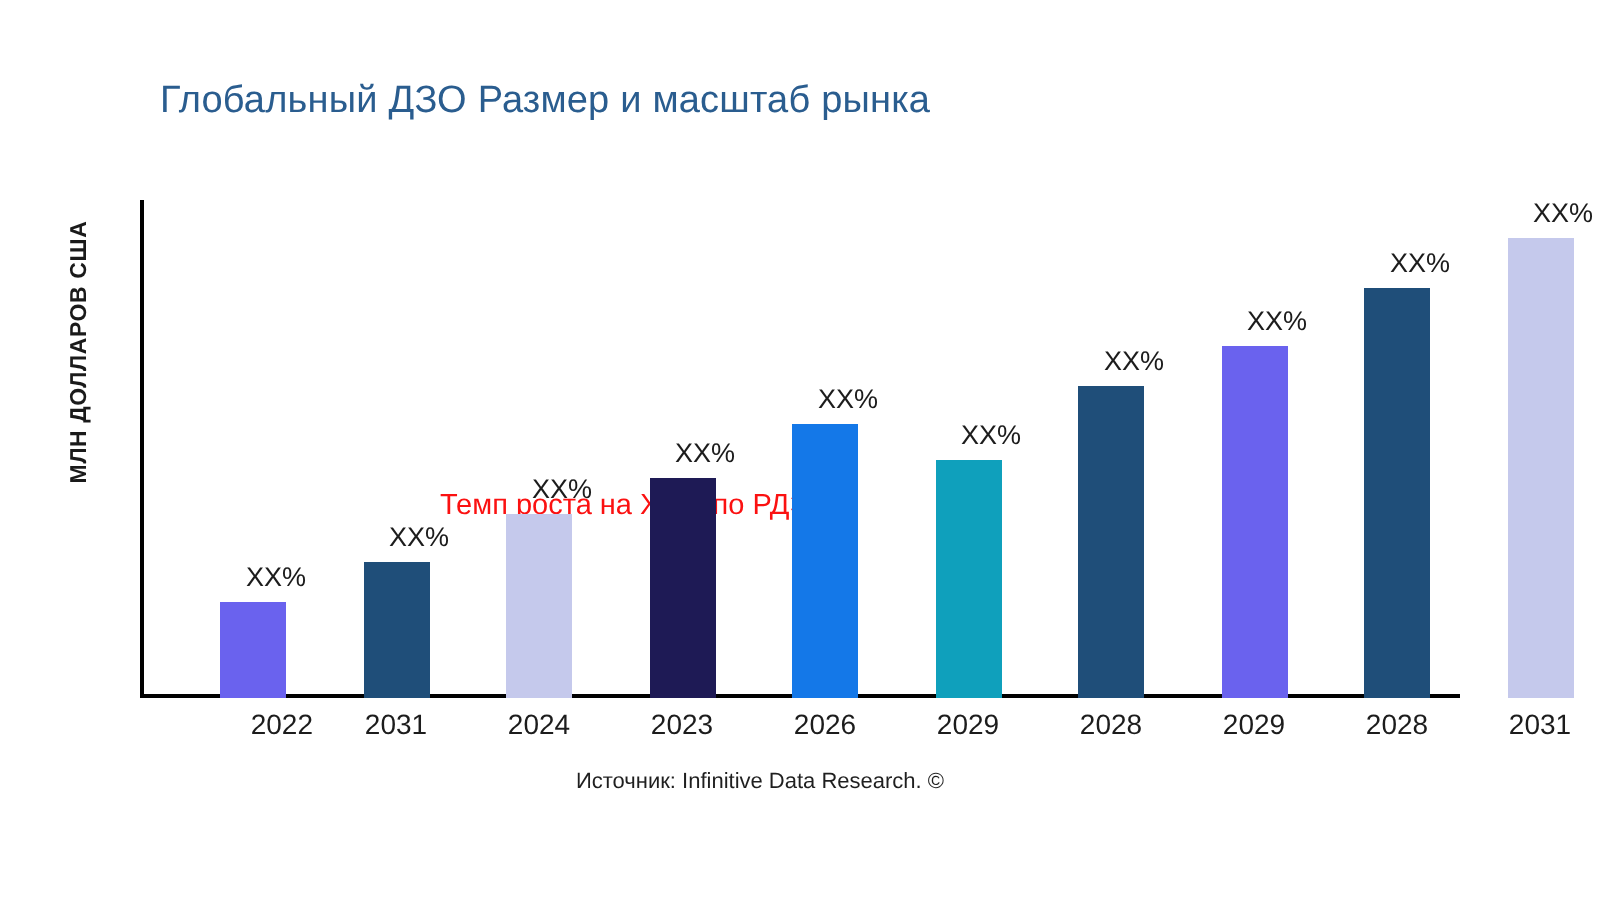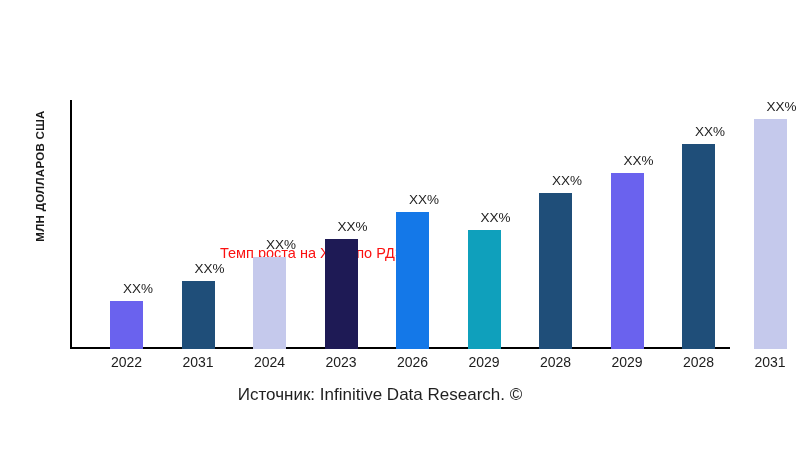"Глобальный ДЗО Размер и масштаб" div { html: none -> <div>Глобальный ДЗО Размер и масштаб рынка</div> }
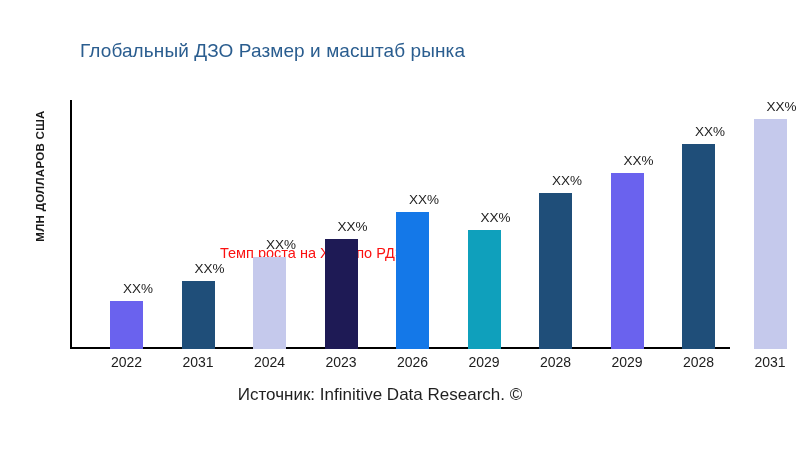"2022" div.x-tick-label { text-align: none -> right }
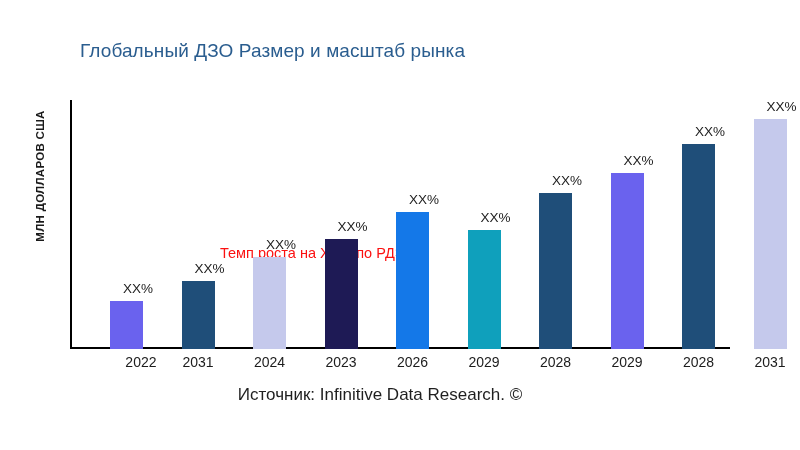"Источник: Infinitive Data Research. ©" #source-note { font-size: 17px -> 11px }
